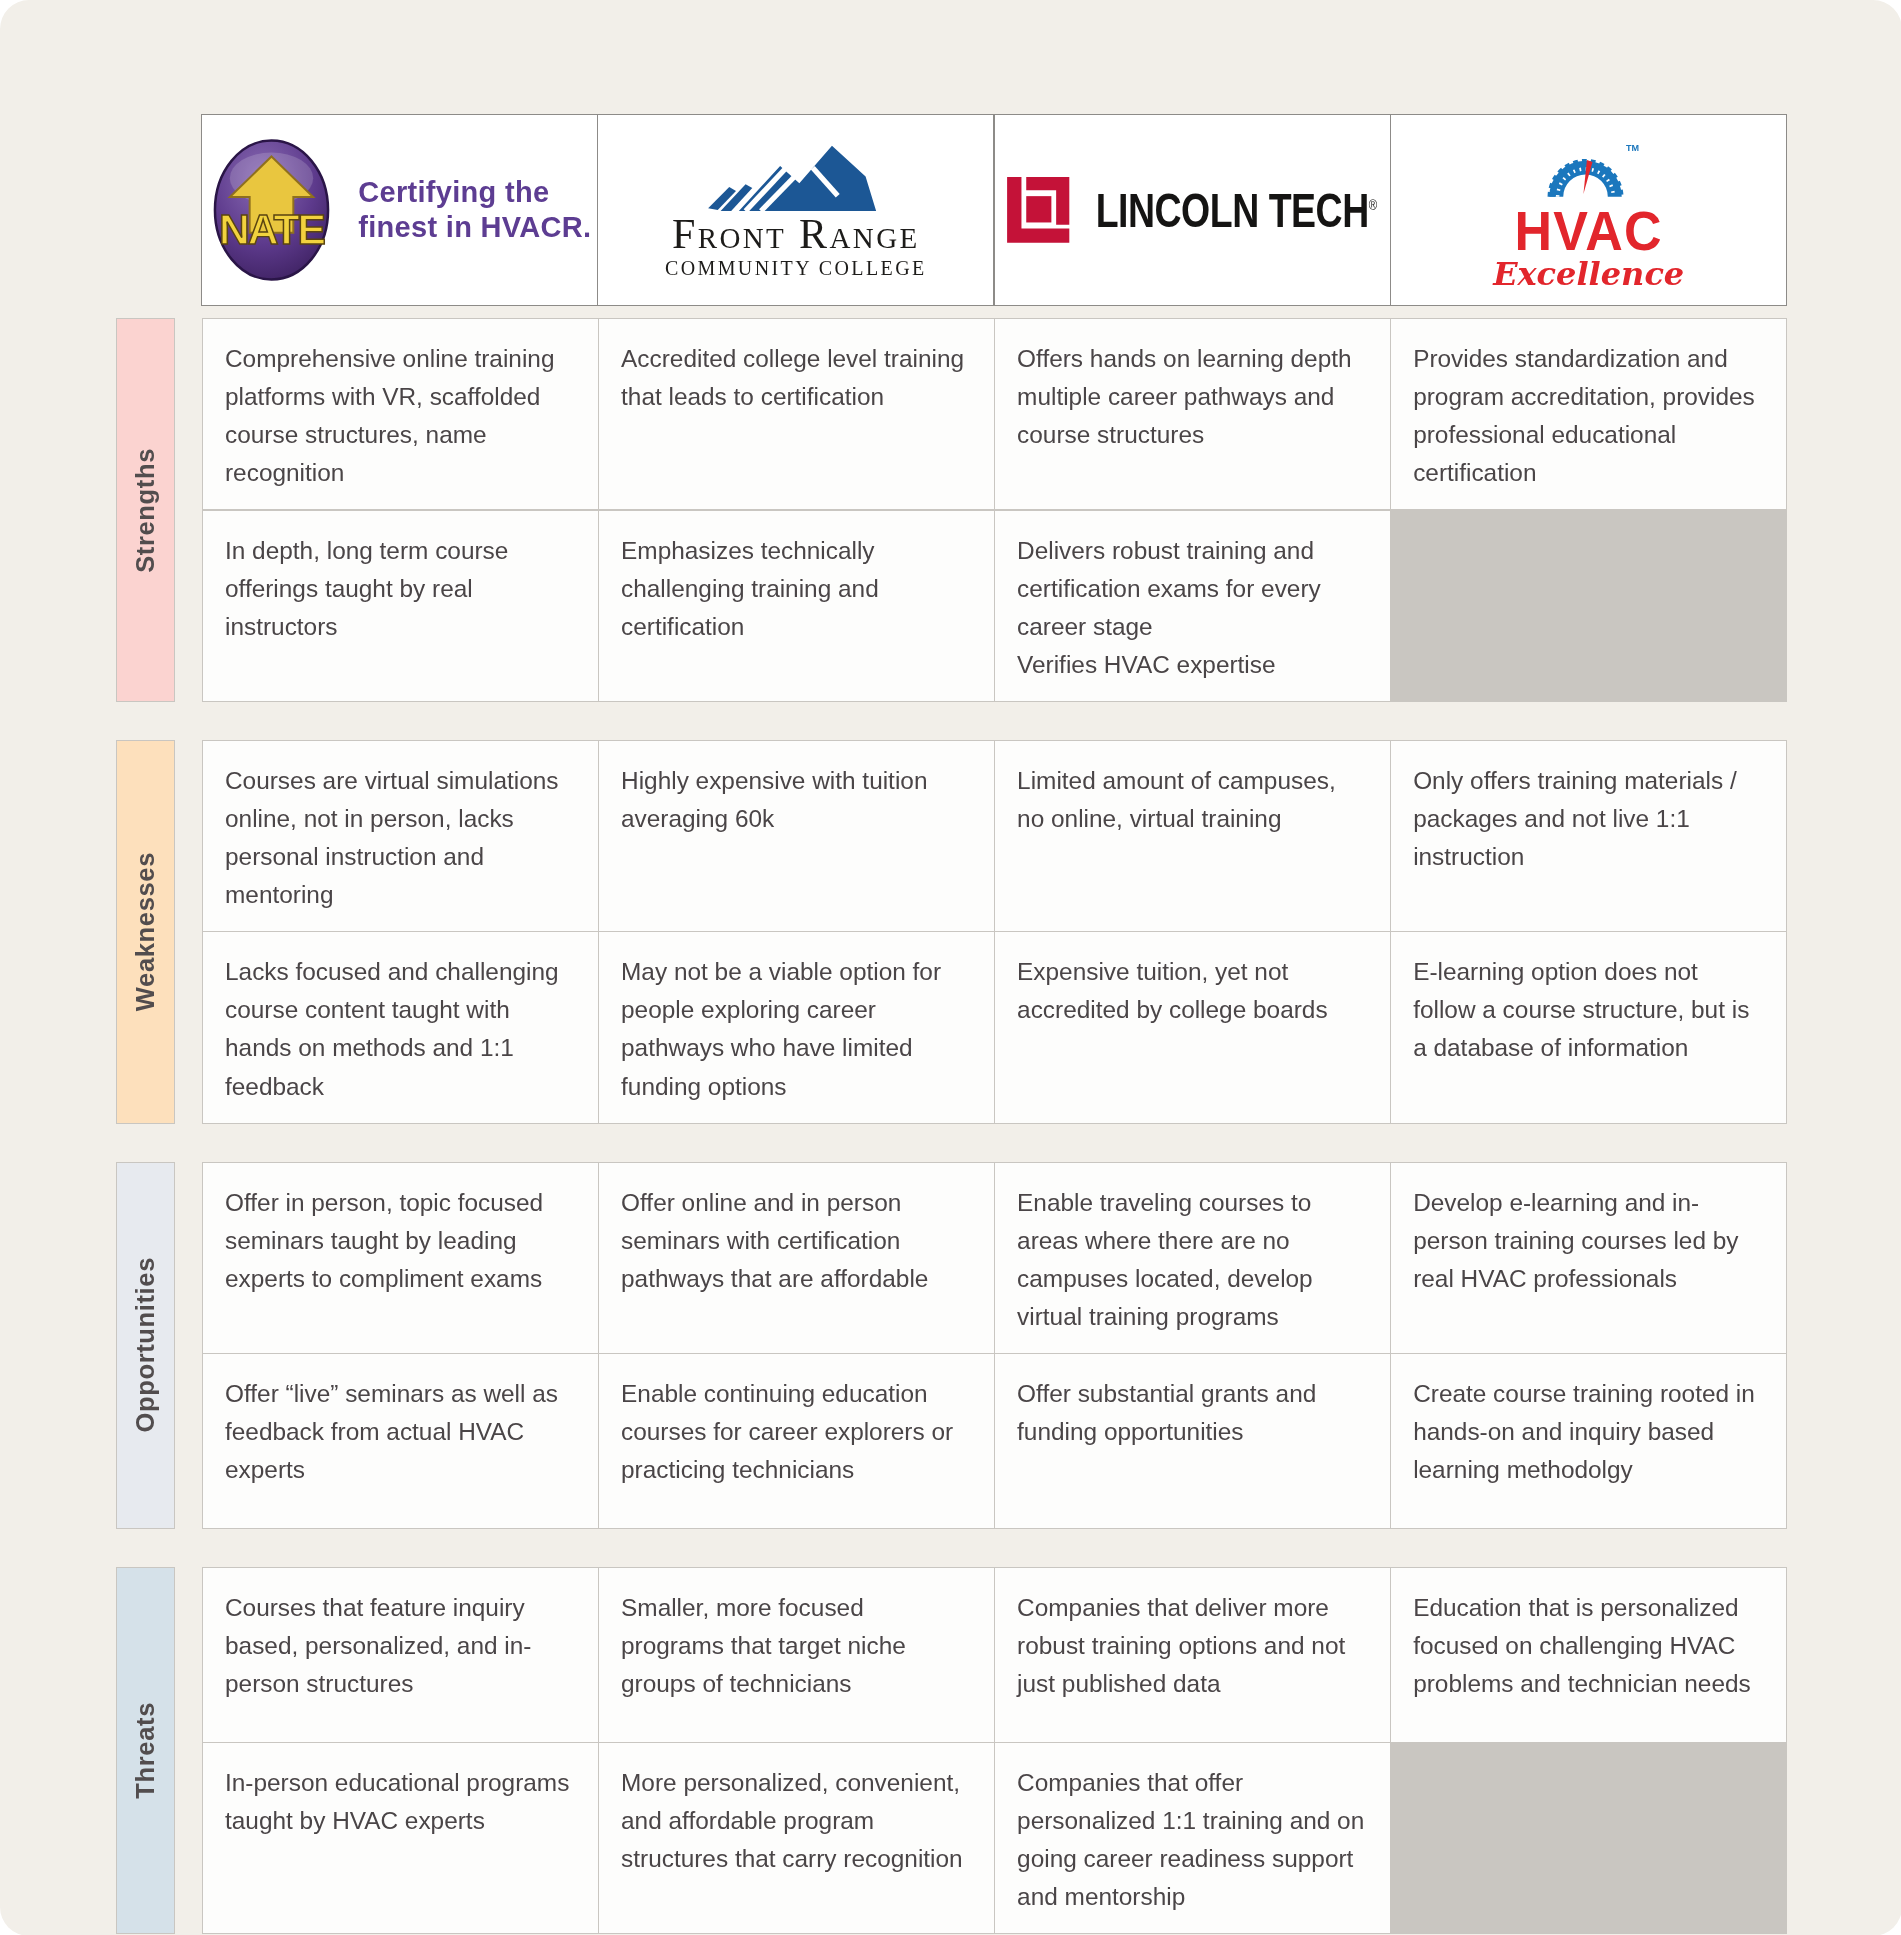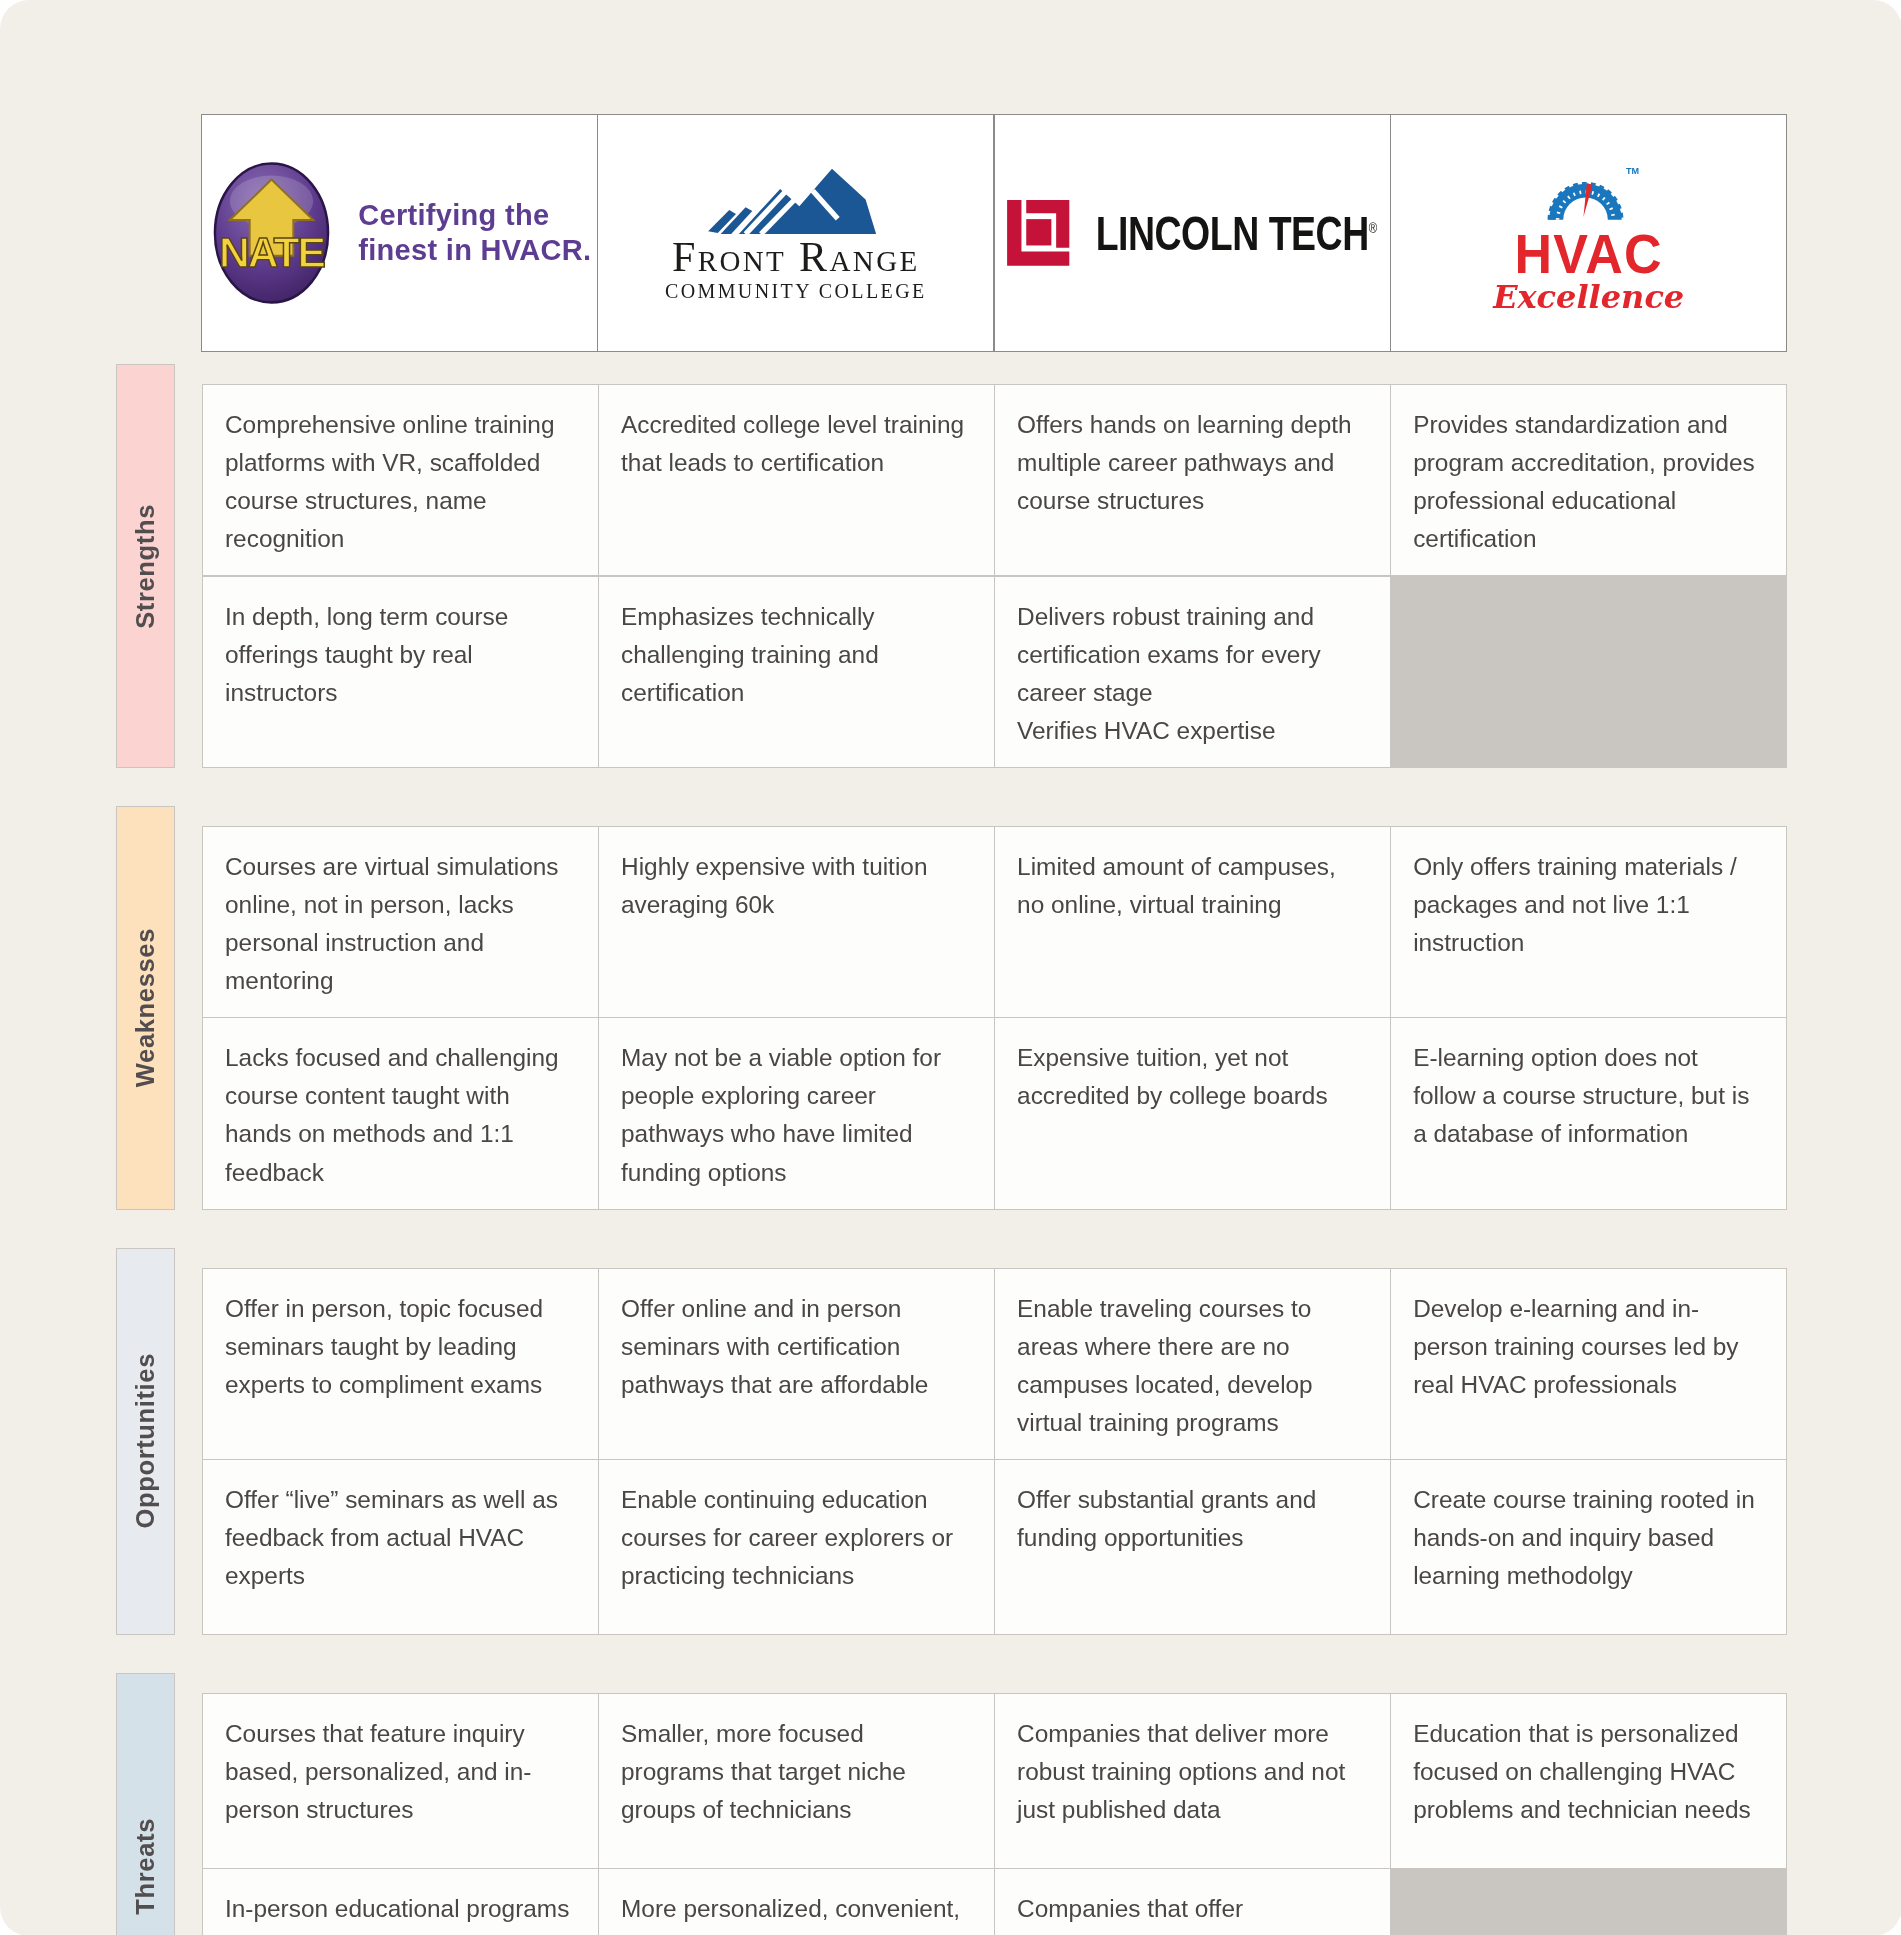"TM" .logo-cell { height: 236px -> 190px }
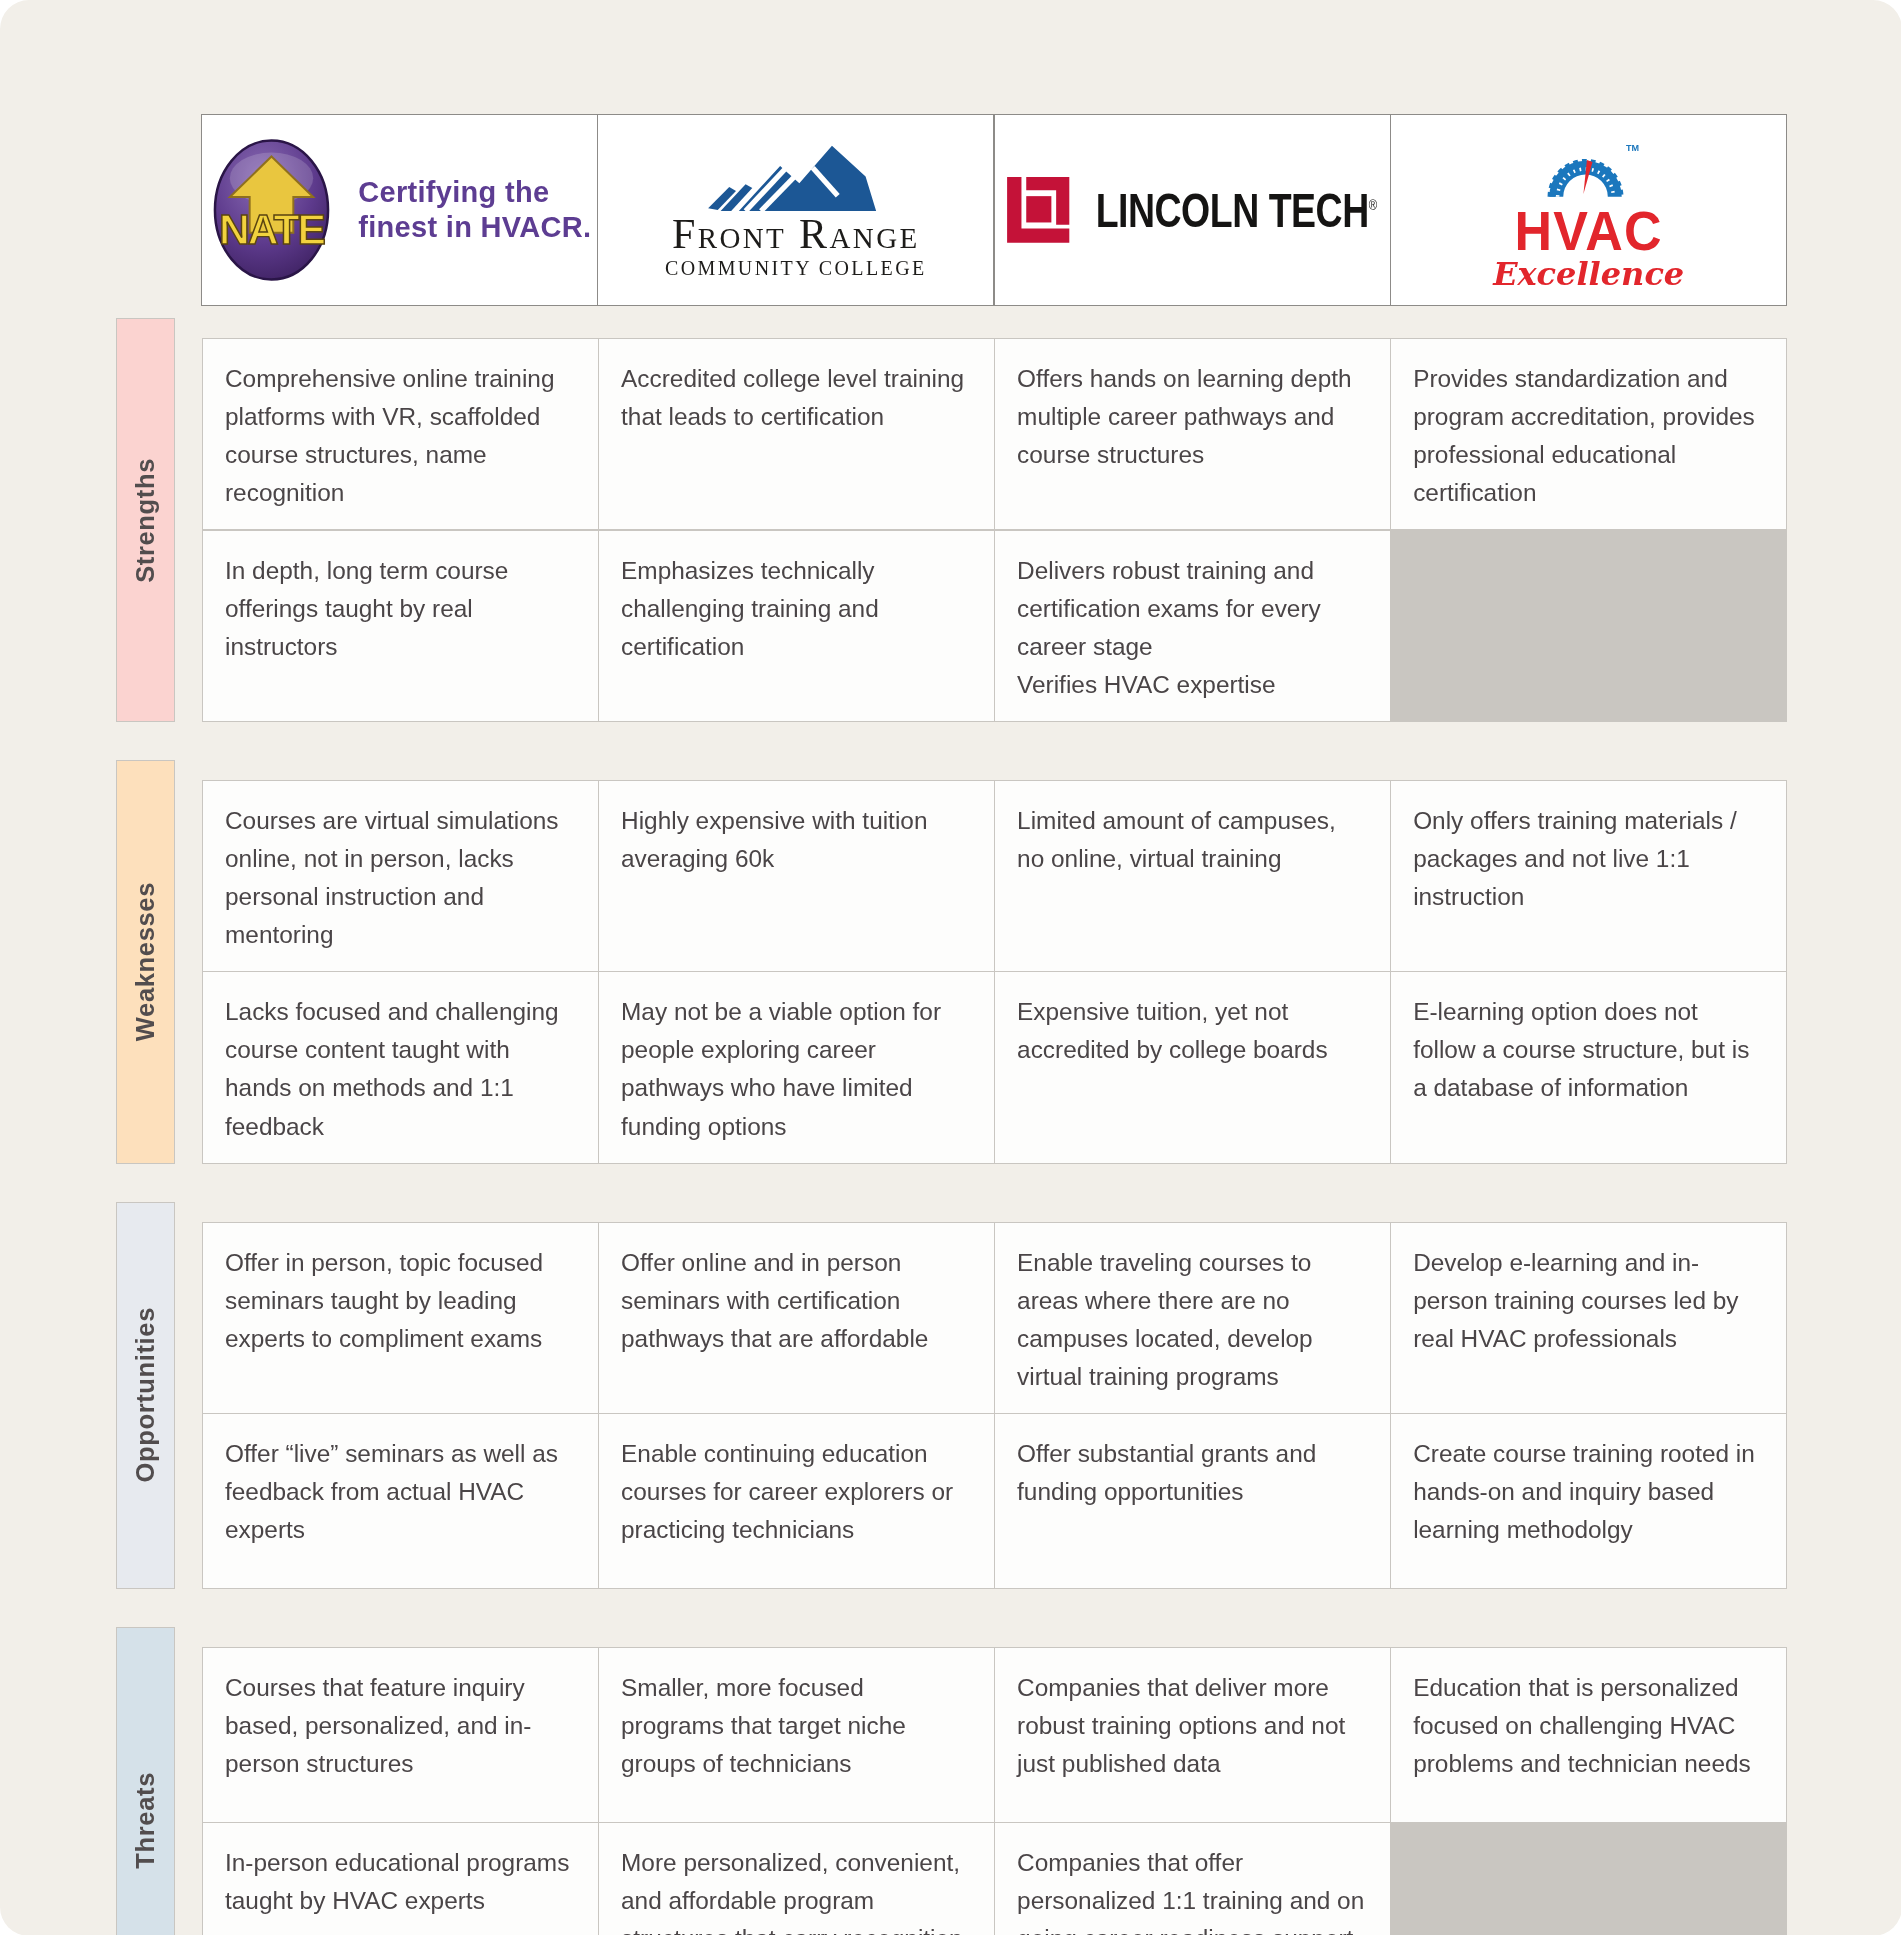"Comprehensive online training platforms" .cells { margin-top: 20px -> none }
